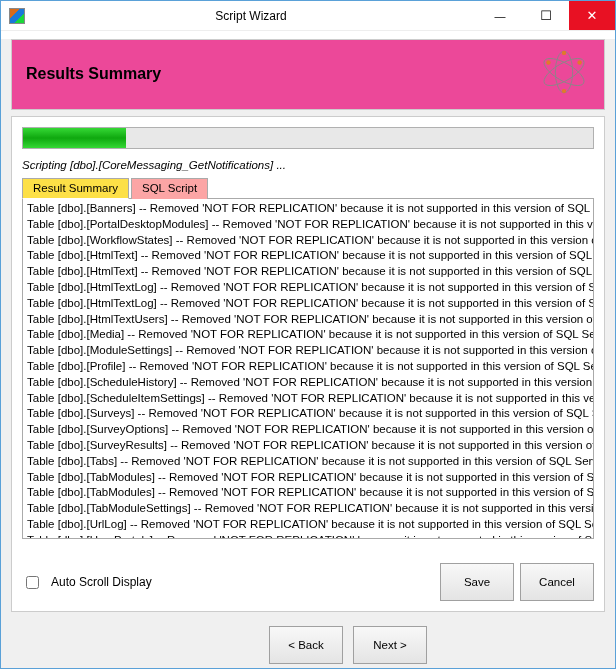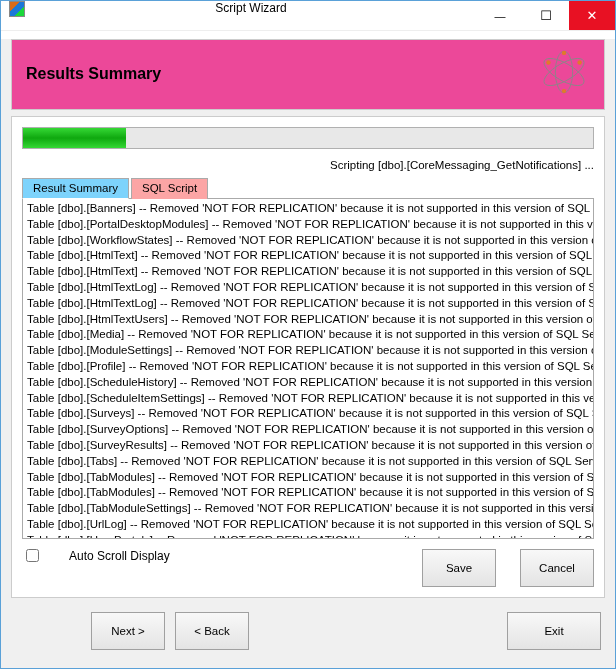"Script Wizard" .titlebar { align-items: flex-start -> center }
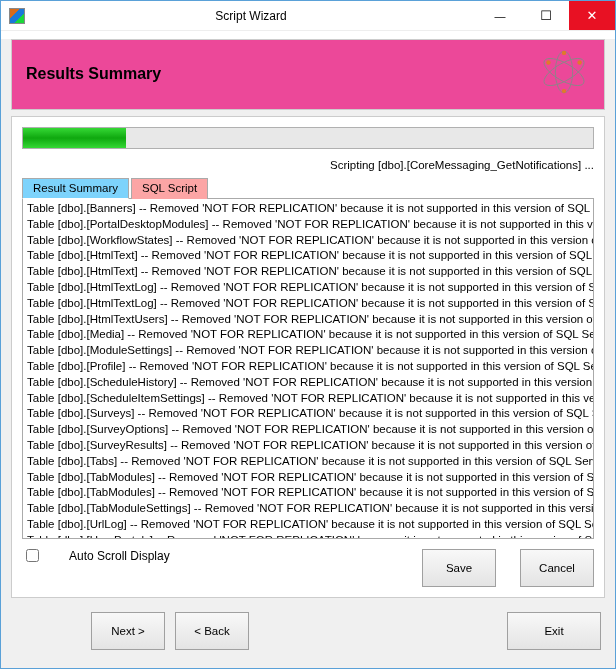"Scripting" .status-line { font-style: none -> italic; text-align: right -> left }
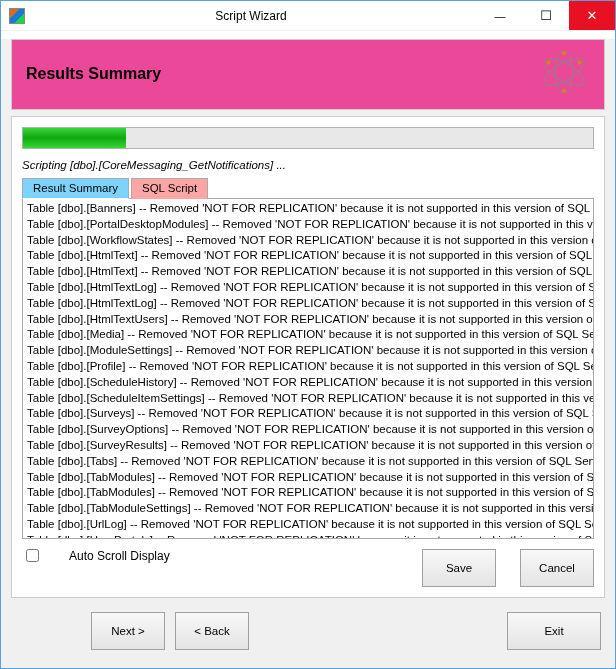"Result Summary" .tab.active { background: #7dd3fc -> #fde047 }
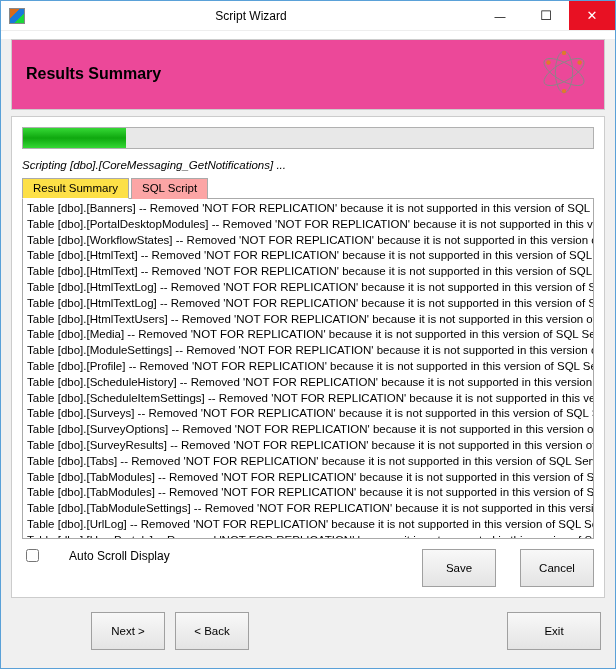"Auto Scroll Display" .bottom-row { align-items: none -> center; gap: 24px -> 6px; margin-top: 10px -> 24px }
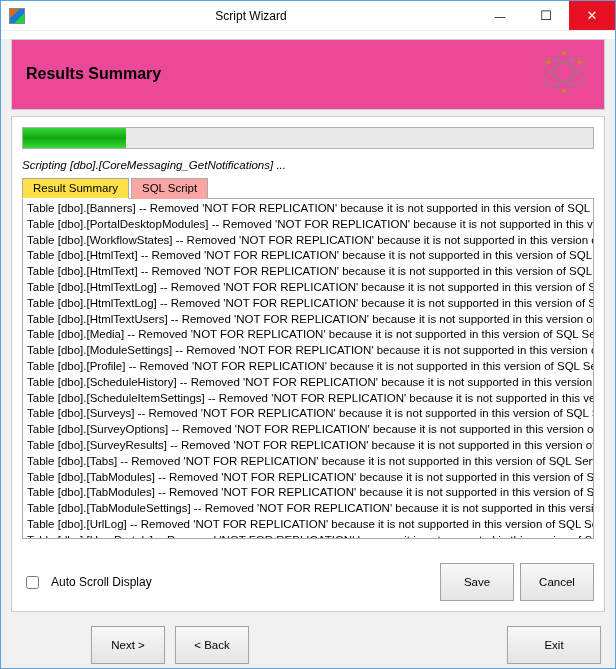"Next >" button.winbtn { order: before "< Back" -> after "< Back" }
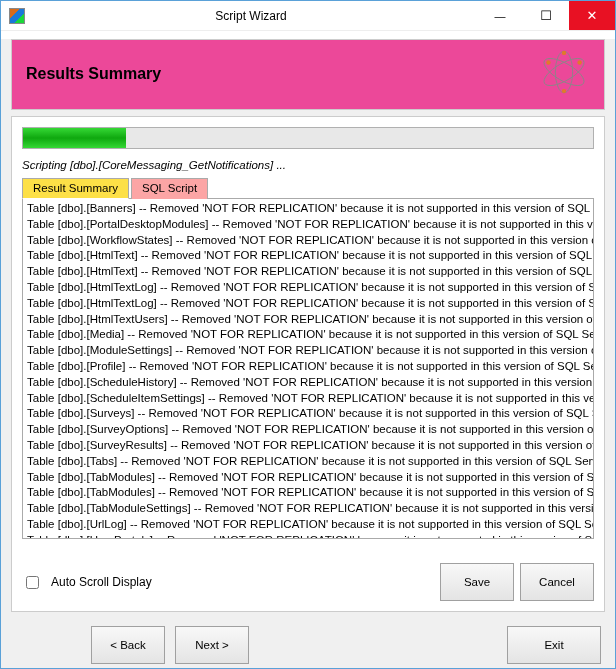"Exit" span.exit-wrap { html: <span> <button>Exit</button> </span> -> none }
